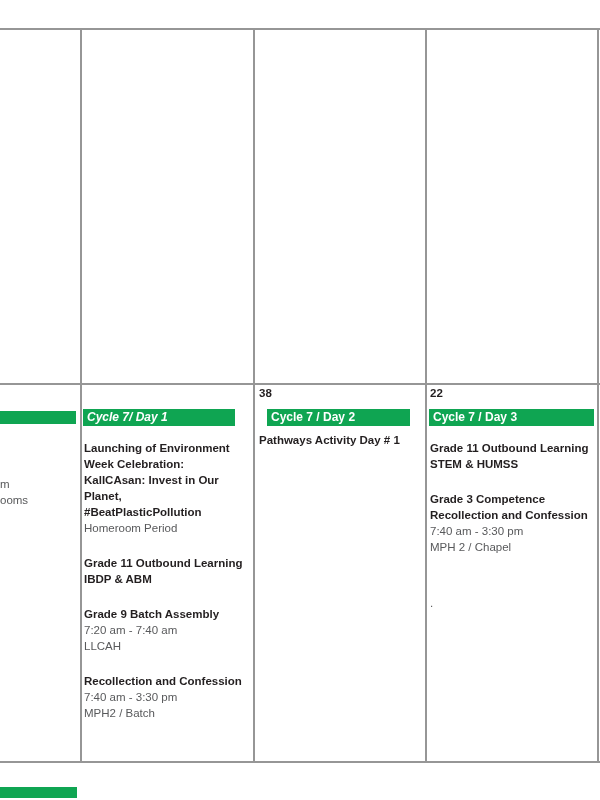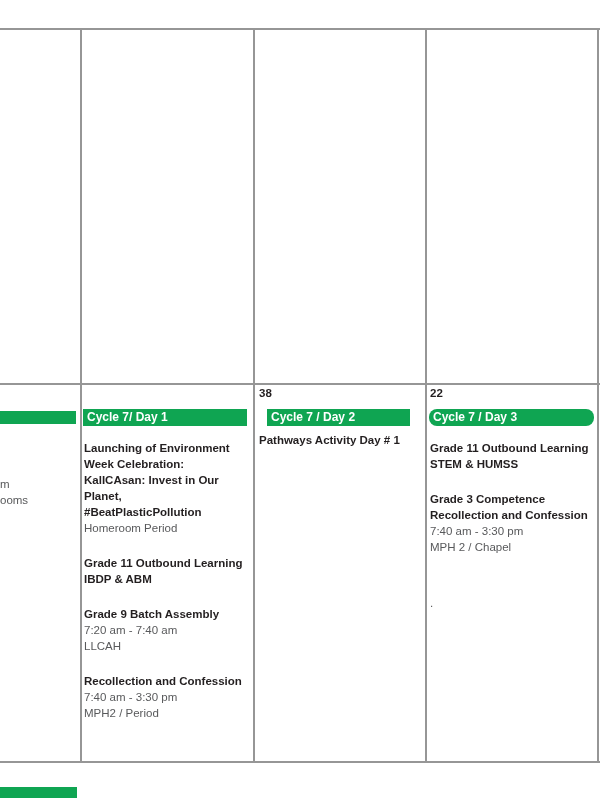"Cycle 7/ Day 1" div.banner { font-style: none -> italic; width: 164px -> 152px }
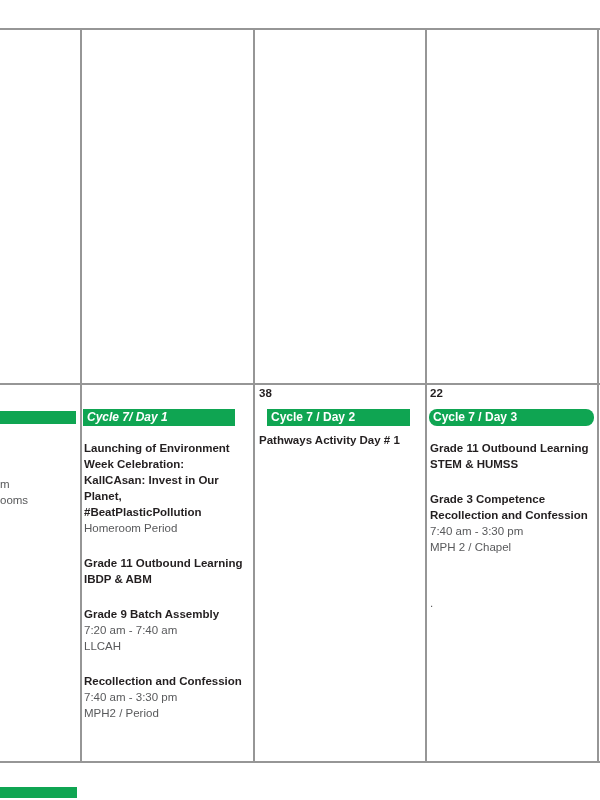"Cycle 7 / Day 3" div.banner { border-radius: 8px -> none }
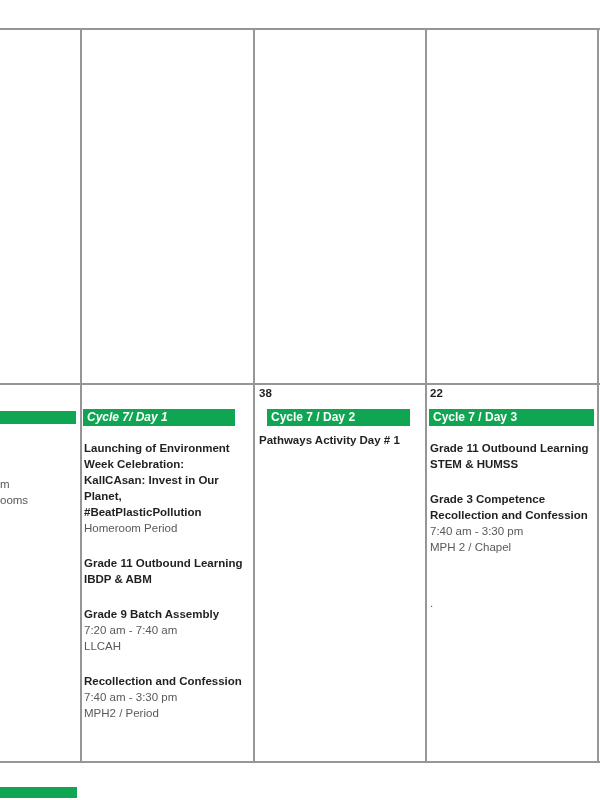"MPH2 / Period" div.line { text: Period -> Batch }
